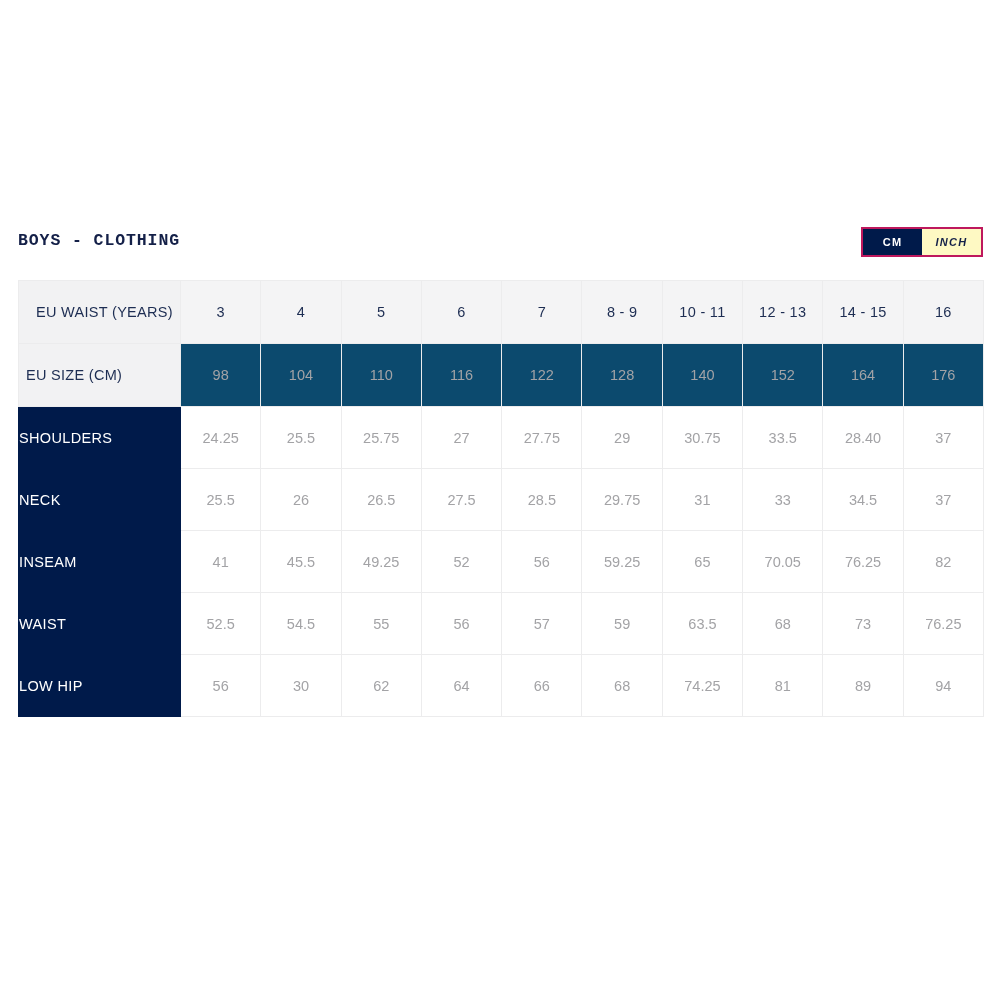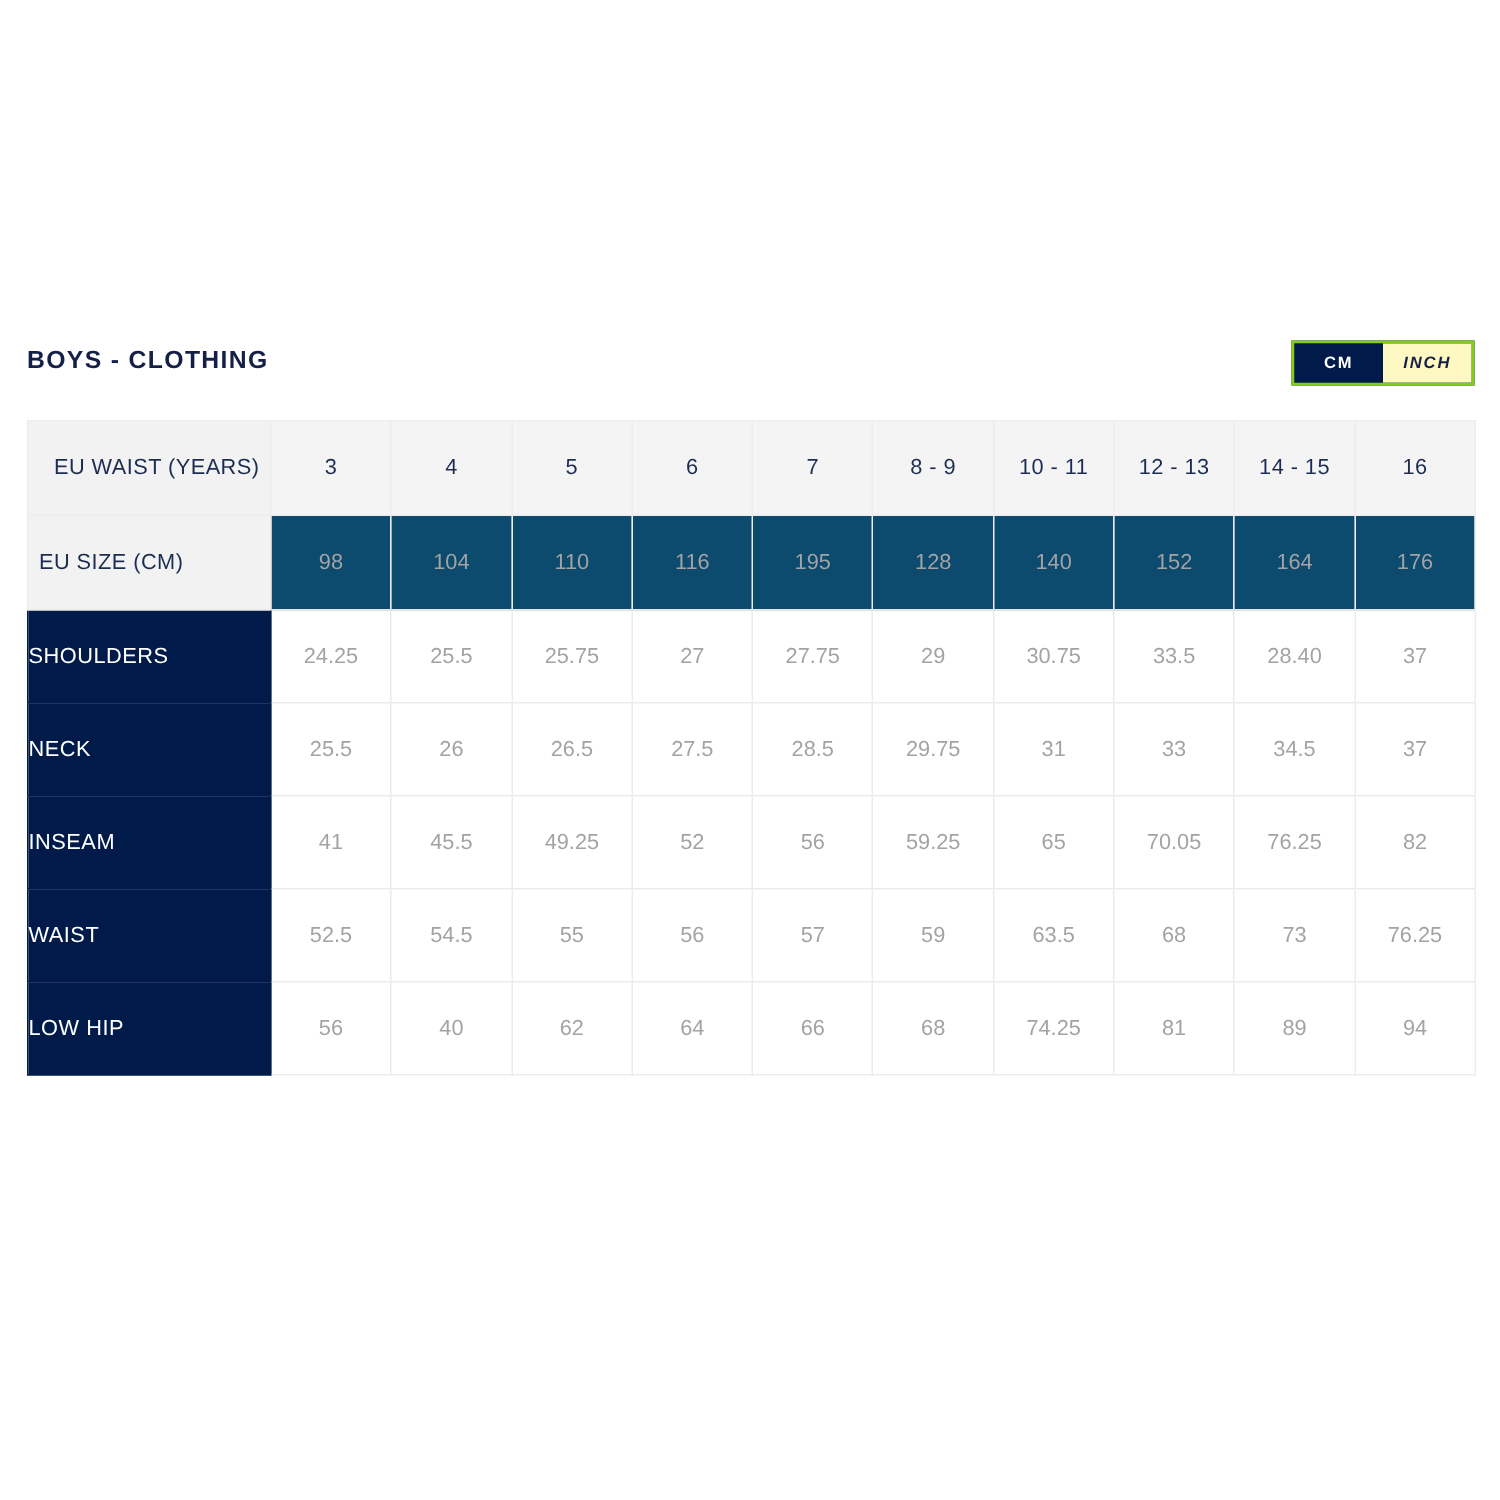"BOYS - CLOTHING" .chart-title { font-family: none -> Liberation Mono, monospace }
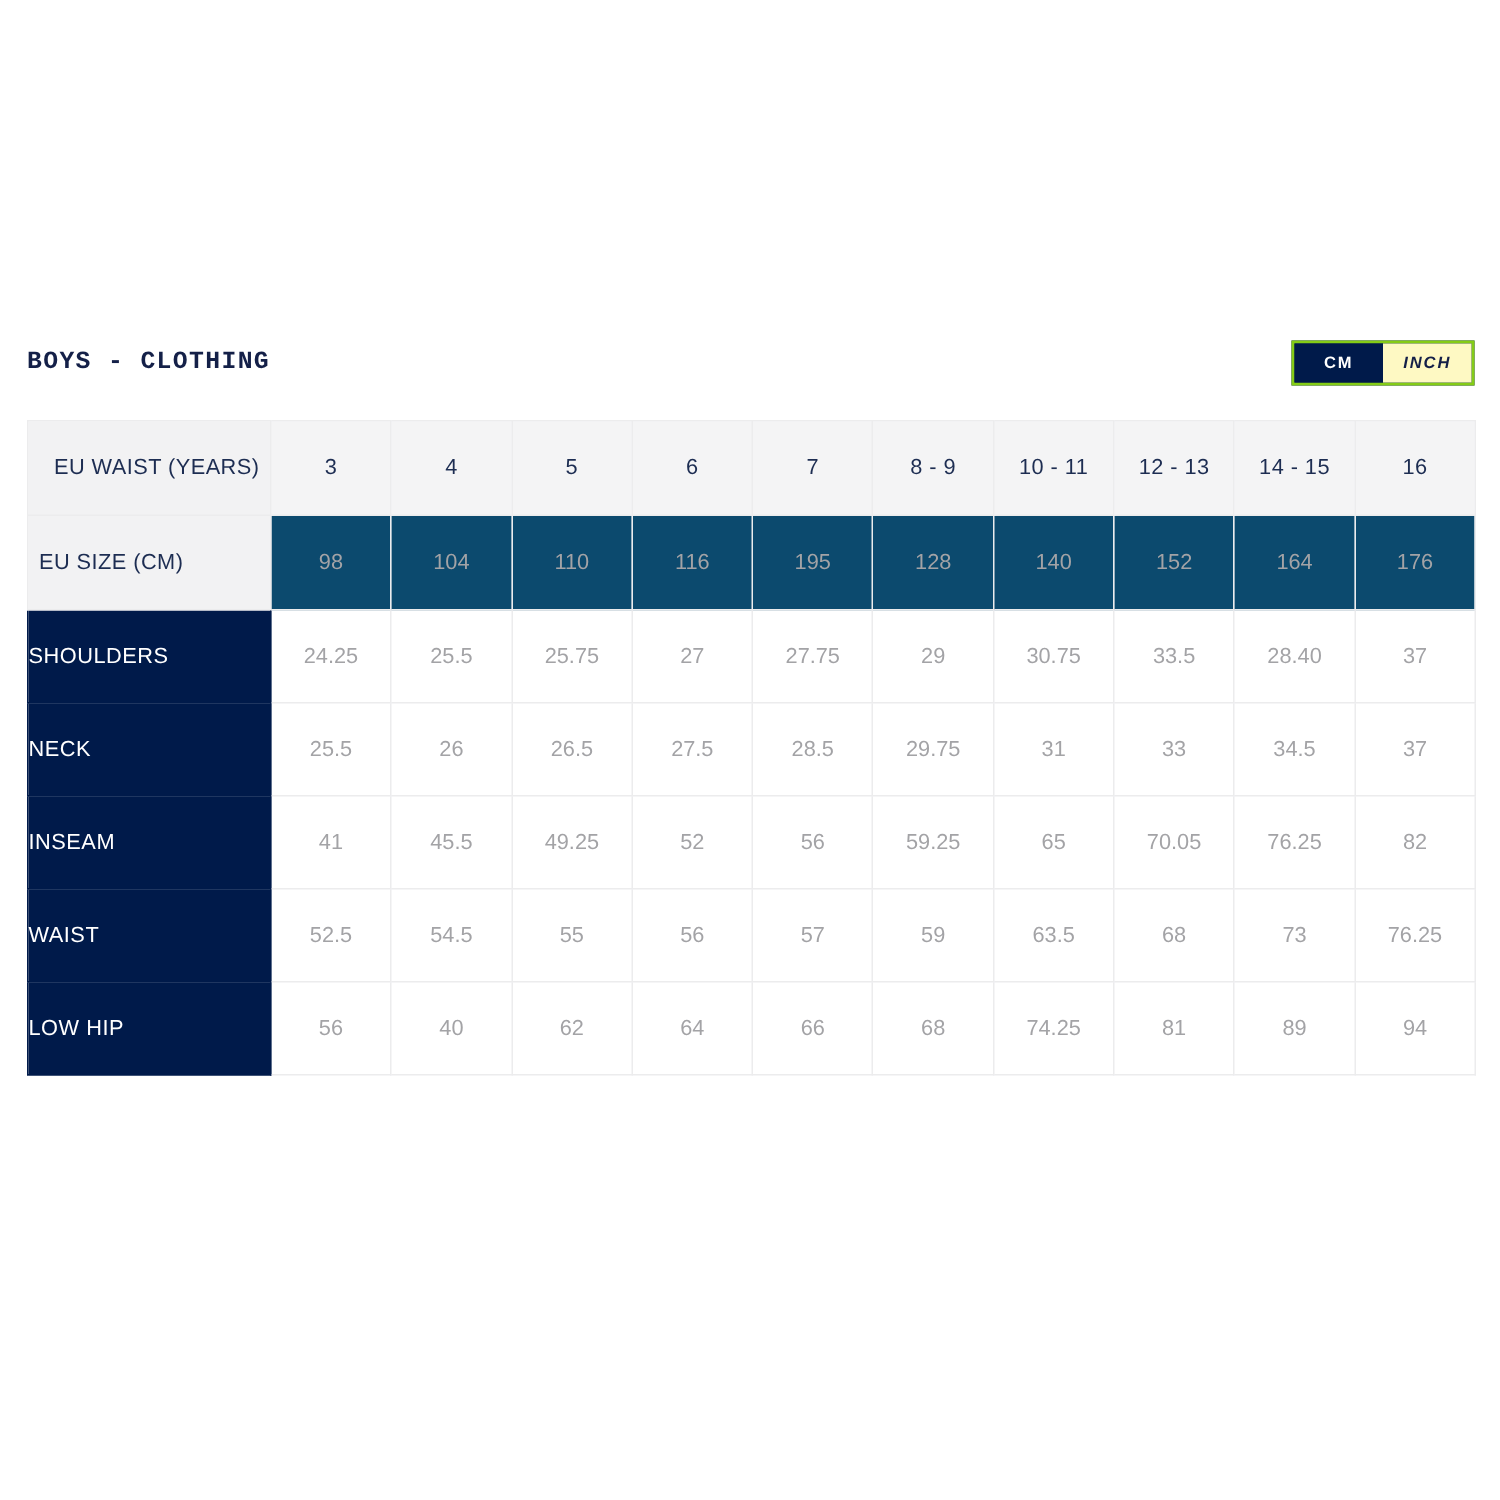"CM" .unit-toggle { border: 2px solid #84cc16 -> 2px solid #be185d }
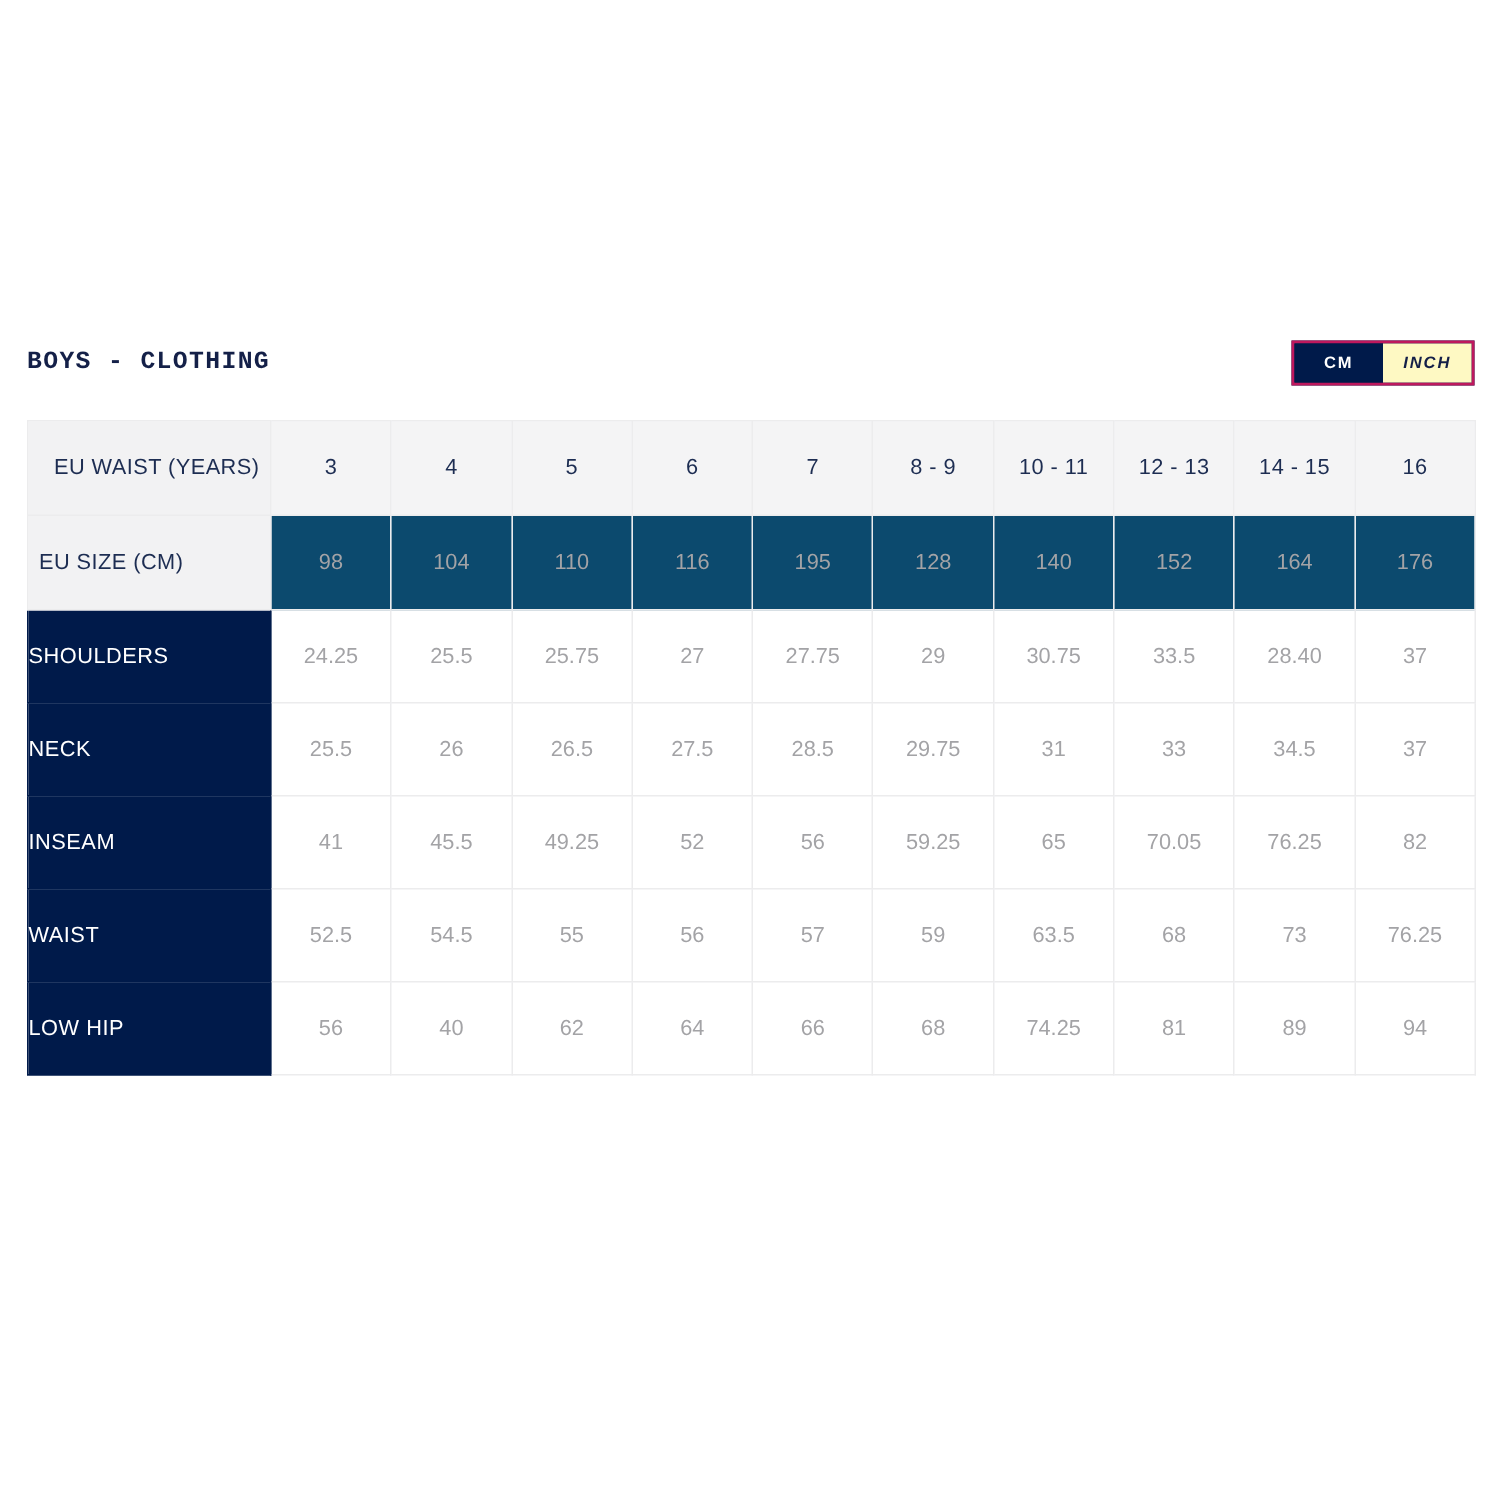"195" td { text: 195 -> 122 }
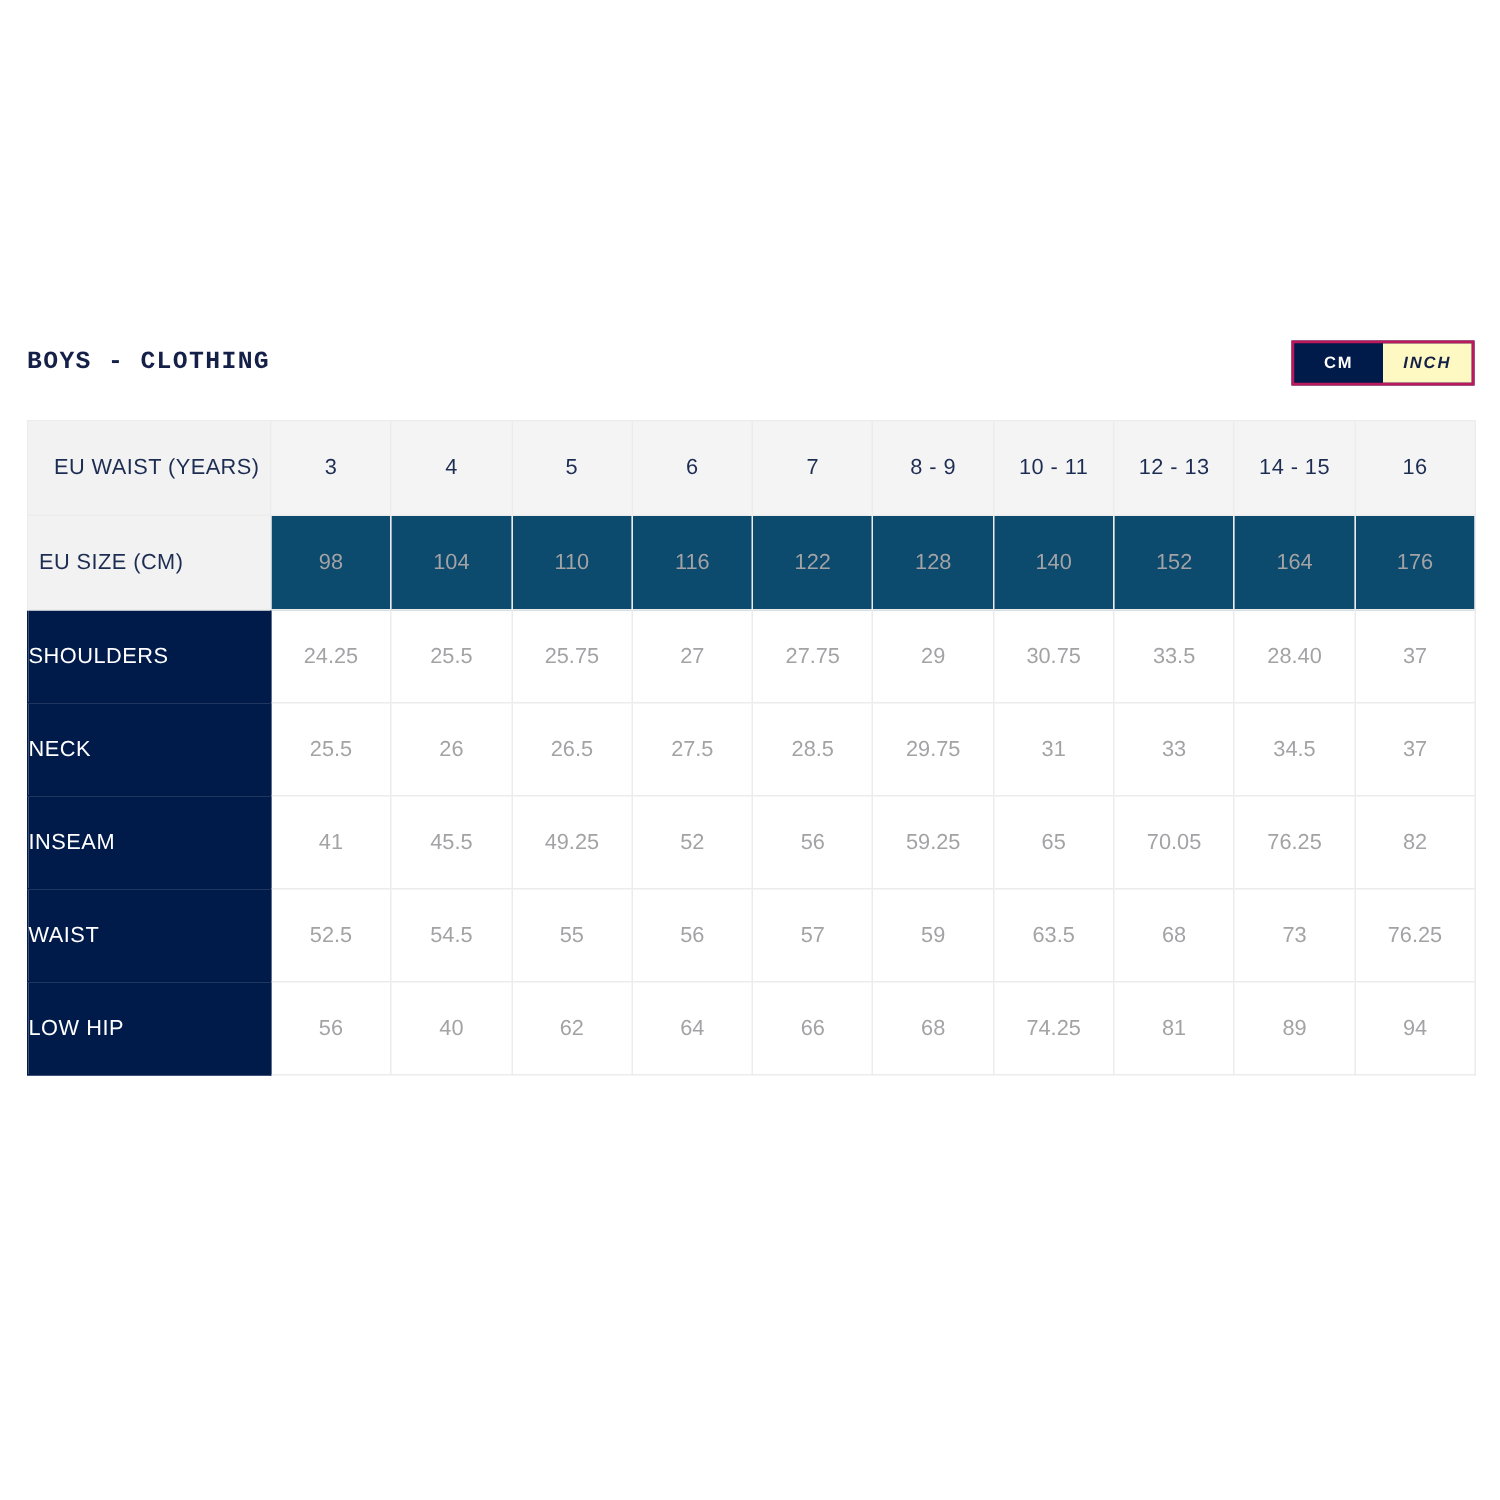"40" td { text: 40 -> 30 }
